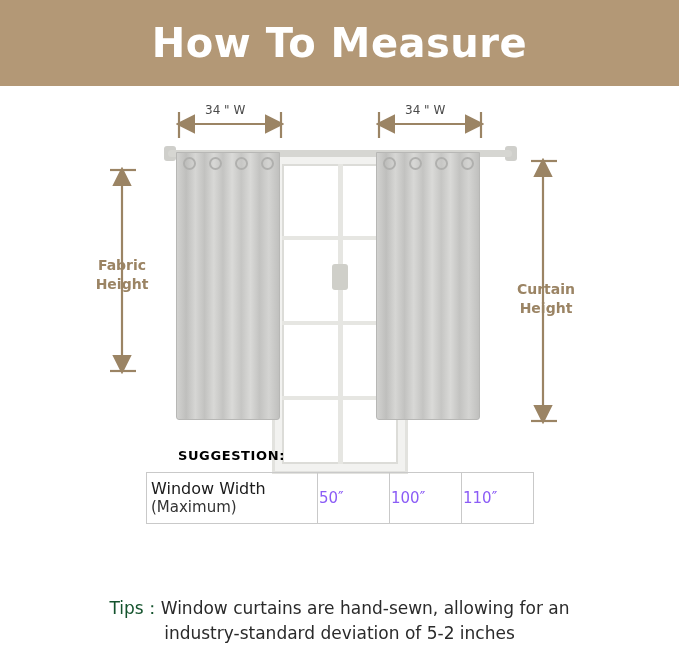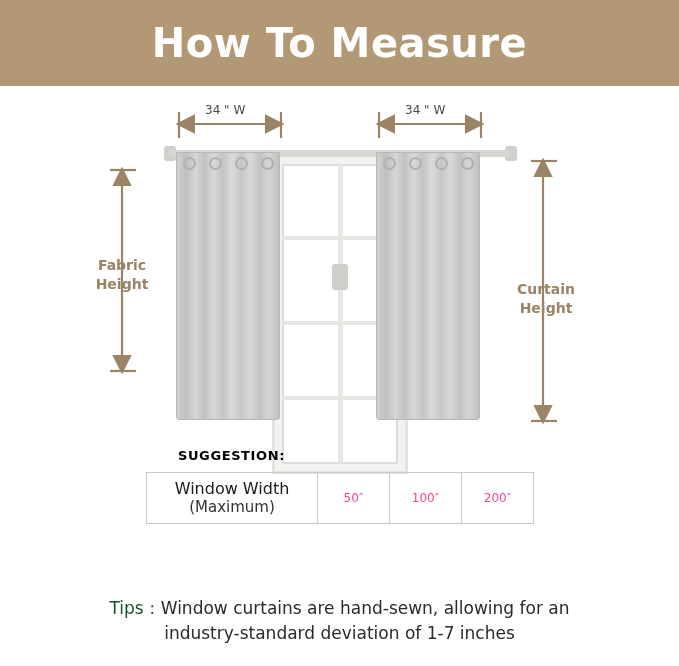"Window Width" table.sugg td { text-align: center -> none }
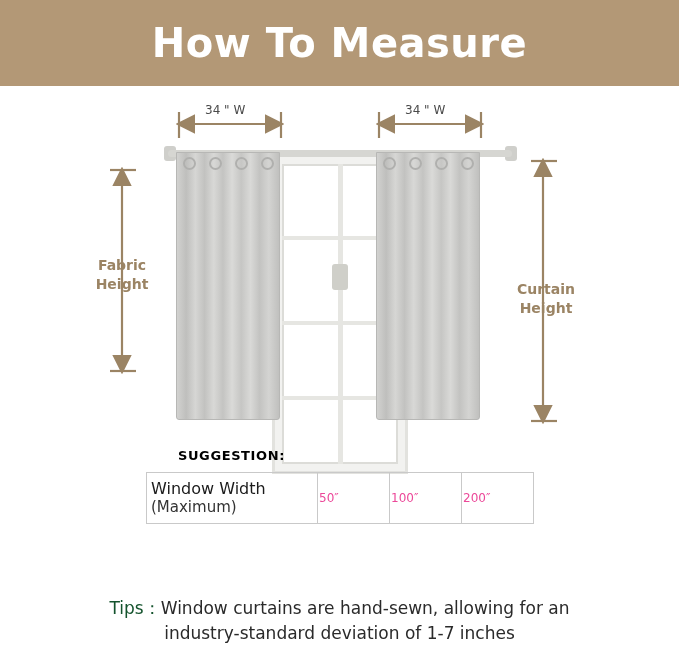"50″" td.val { color: #ec4899 -> #8b5cf6; font-size: 12px -> 15px }
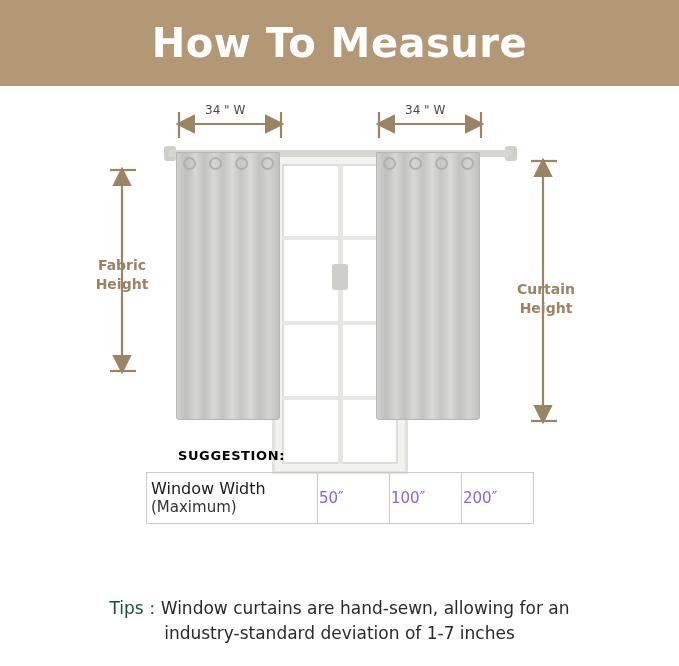"200″" td.val { text: 200 -> 110 }
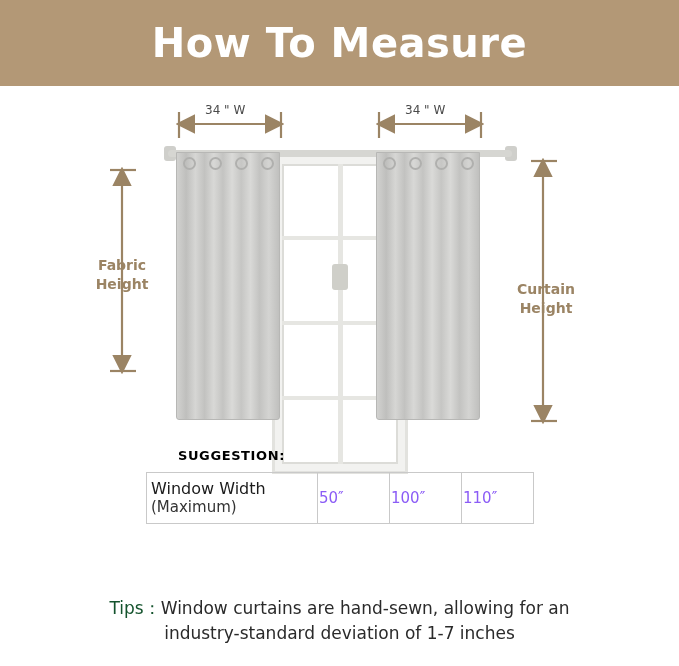"industry-standard deviation of 1-7" span { text: 1-7 -> 5-2 }
